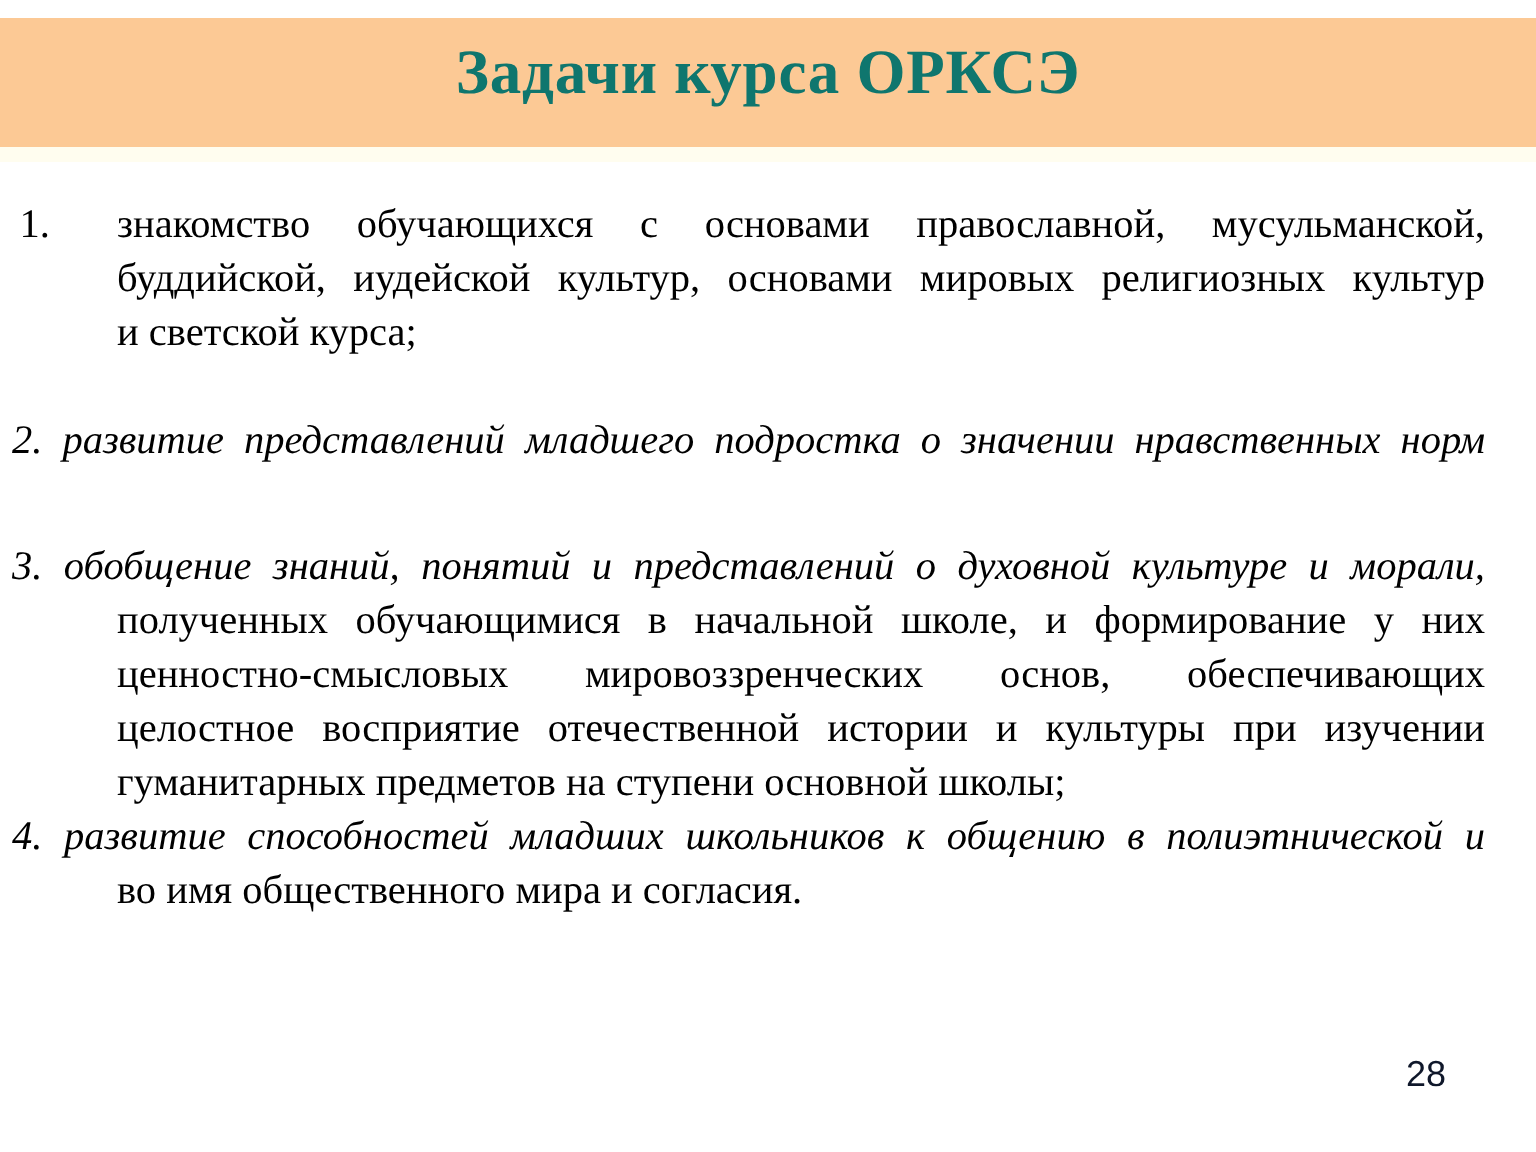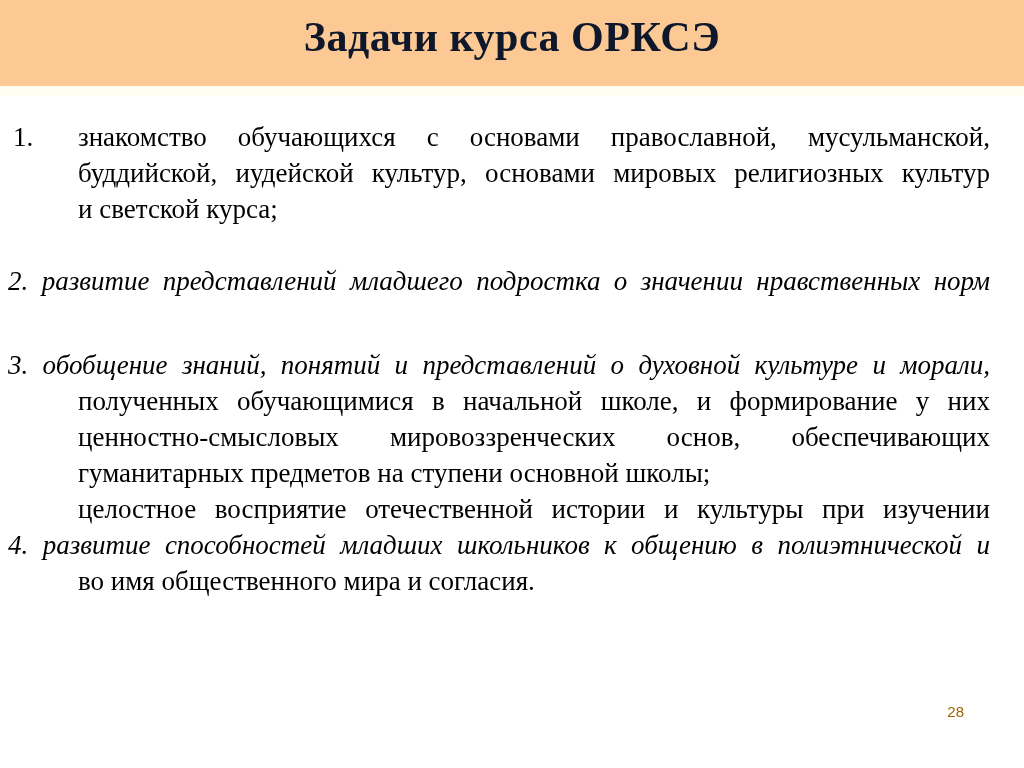"Задачи курса ОРКСЭ" .band h1 { color: #0f172a -> #0f766e; margin: 0 -> 12px }
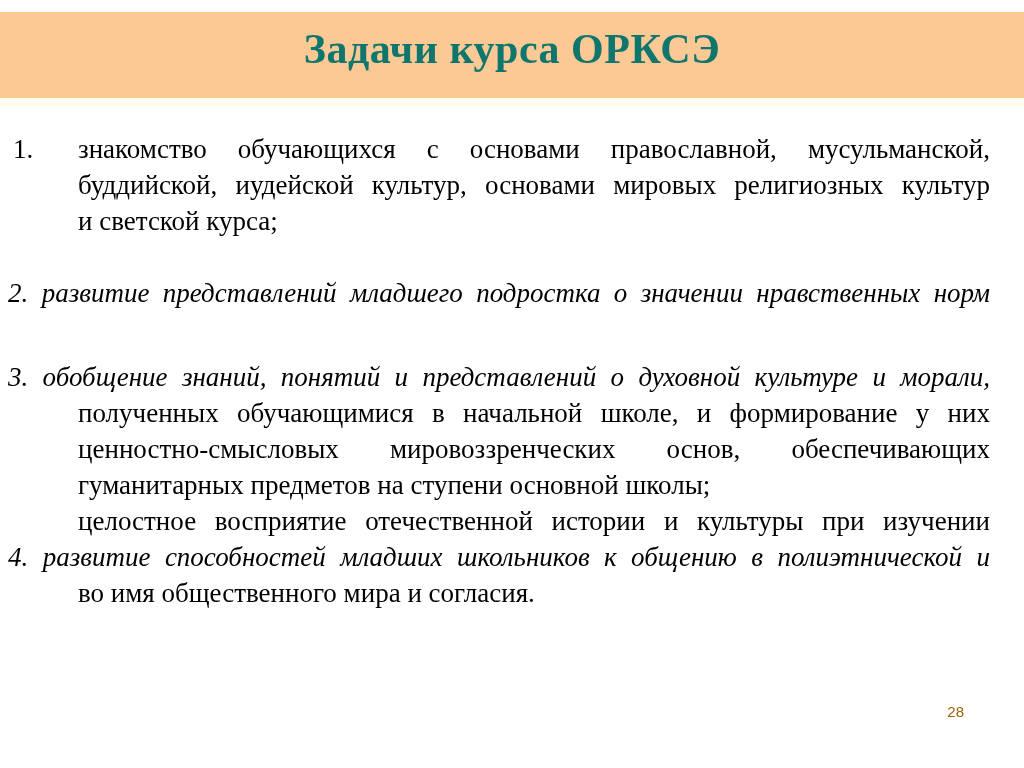"гуманитарных предметов на ступени" div.line { order: before "целостное восприятие отечественной" -> after "целостное восприятие отечественной" }
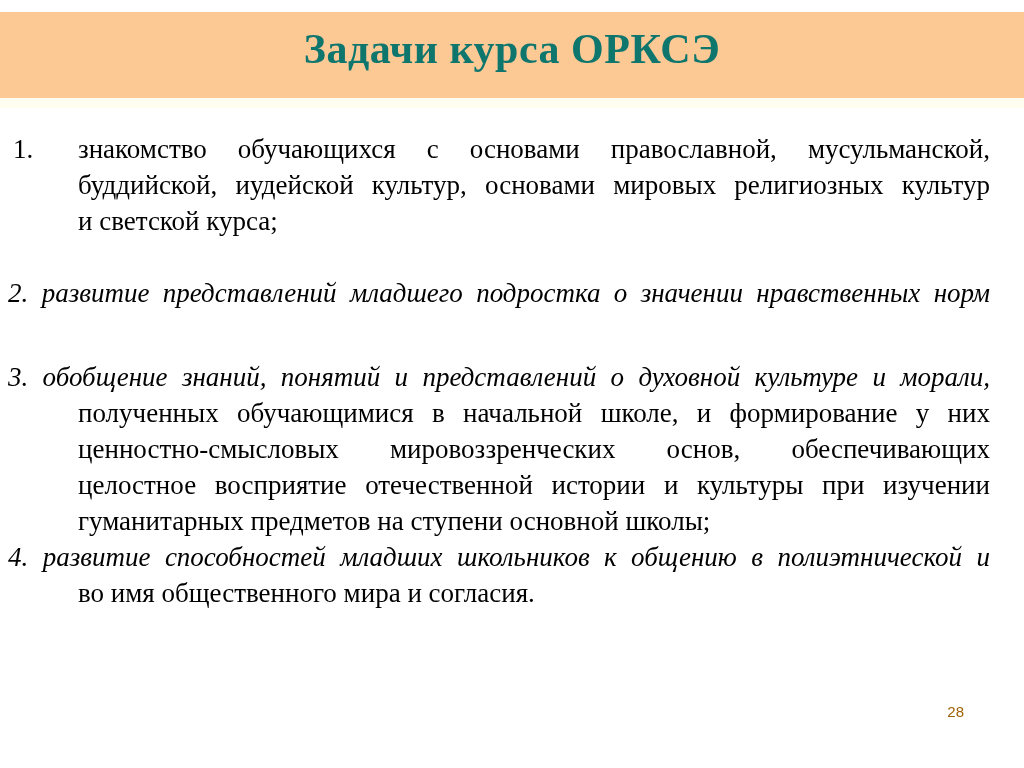"28" .page-number { color: #a16207 -> #0f172a; font-size: 15px -> 24px }
